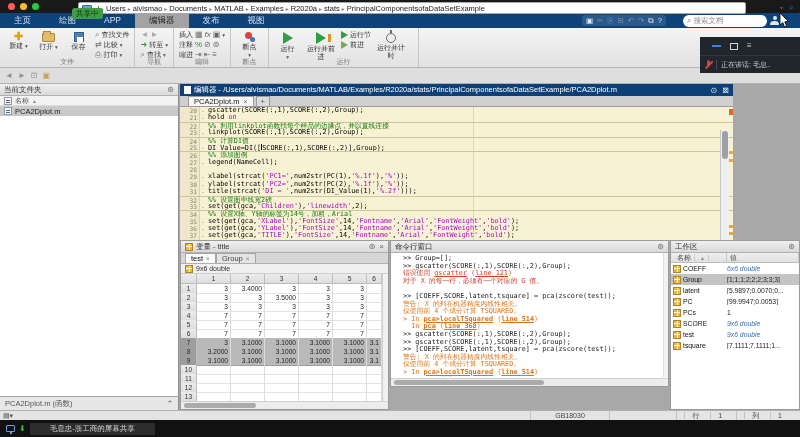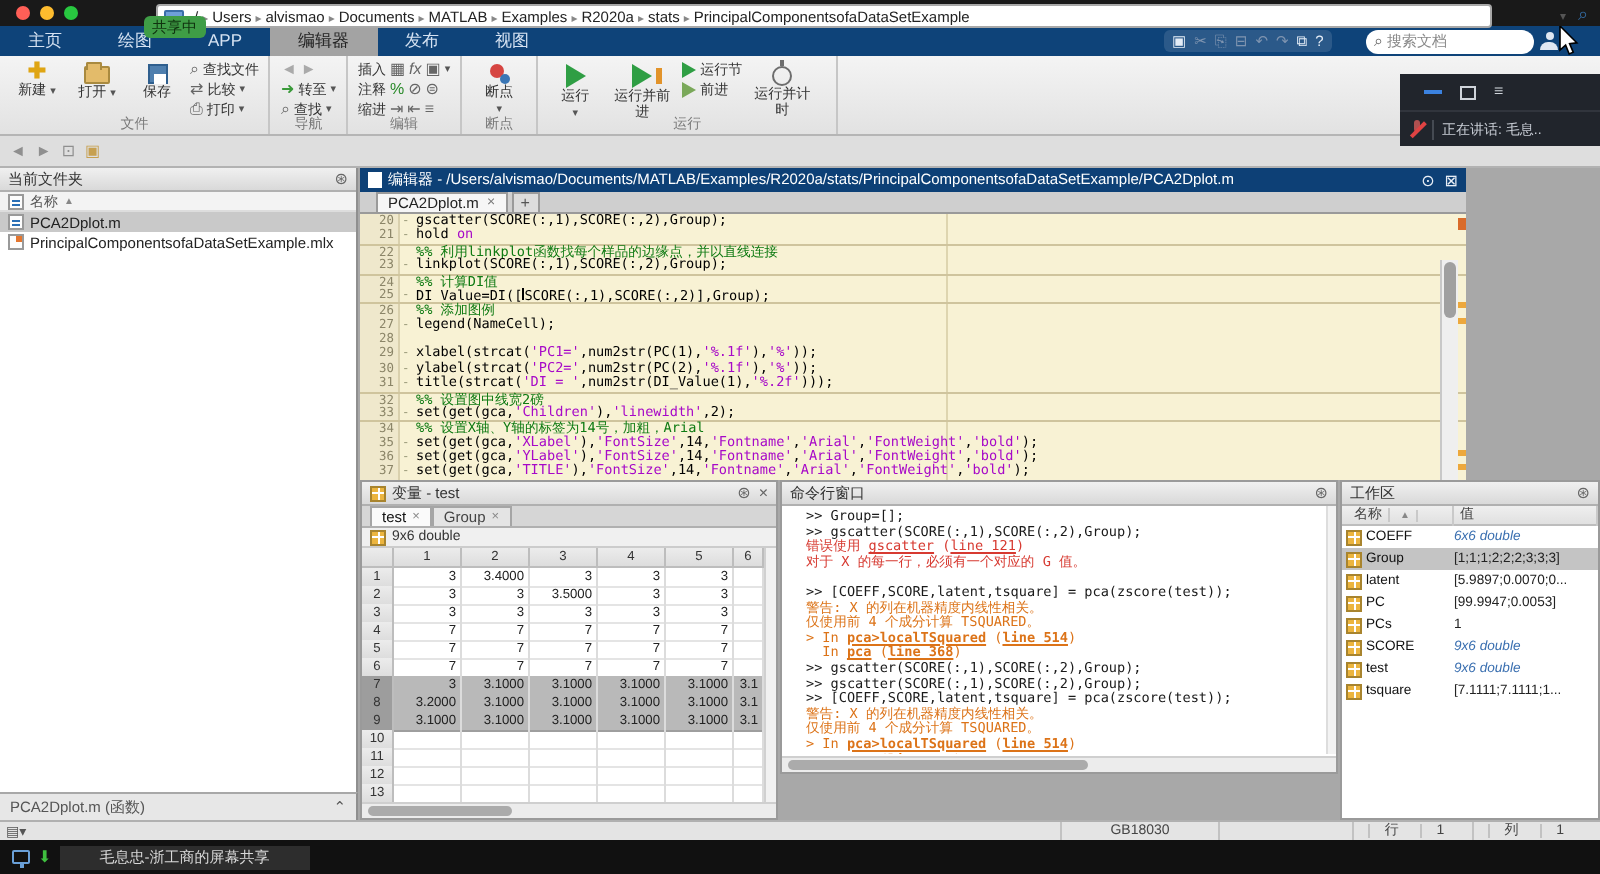"PrincipalComponentsofaDataSetExample.mlx" div.frow { html: <div> <span></span> <span>PrincipalComponentsofaDataSetExample.mlx</span> </div> -> none }
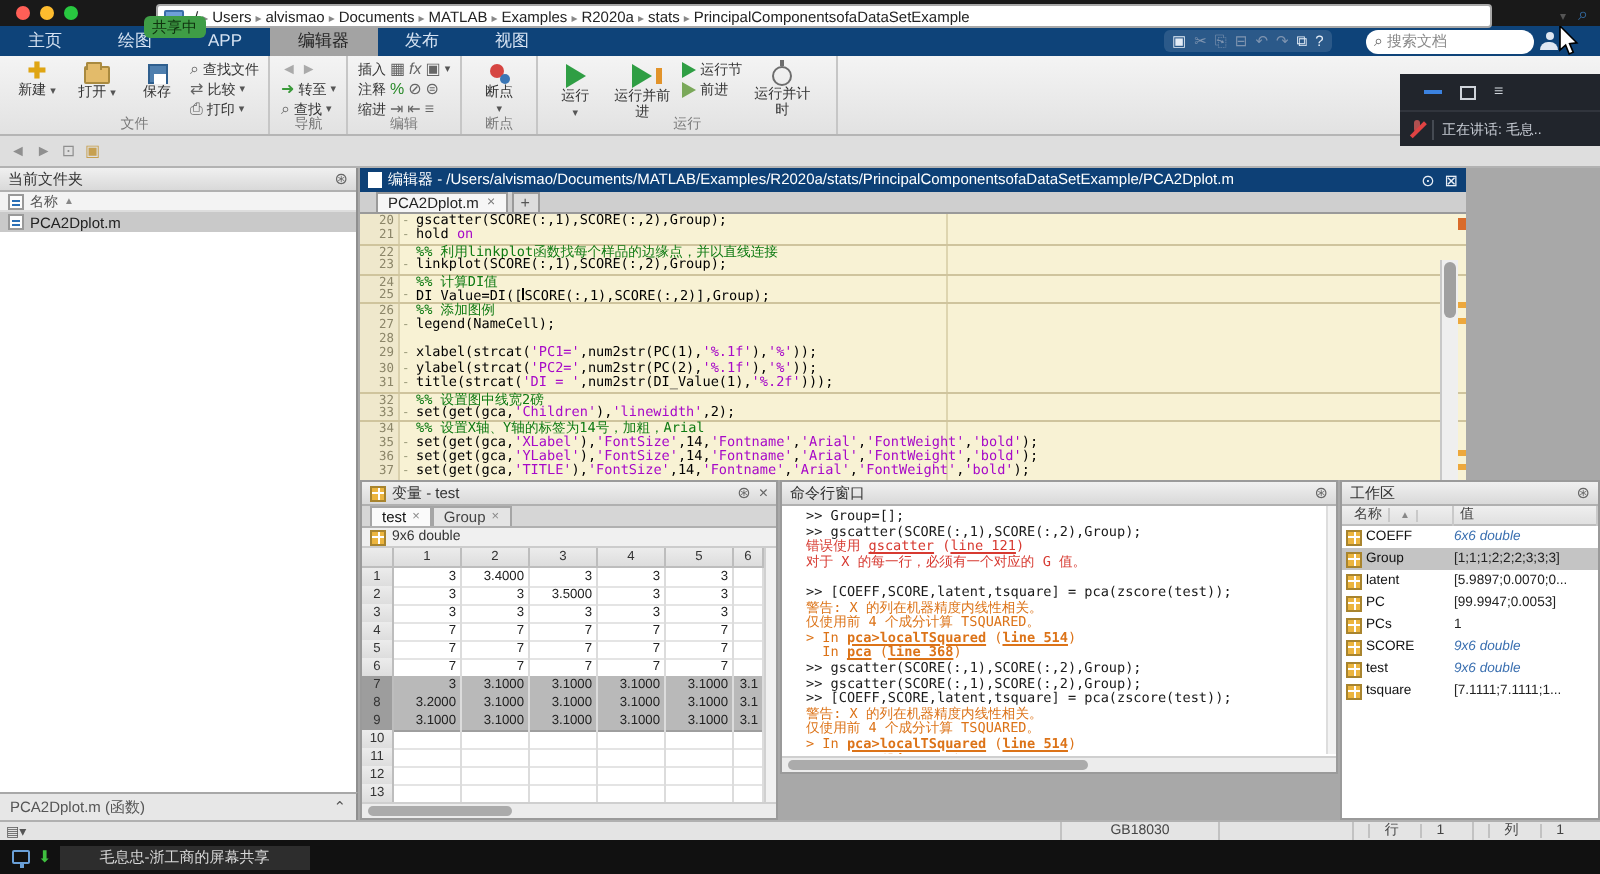"变量 - test" span { text: test -> title }
